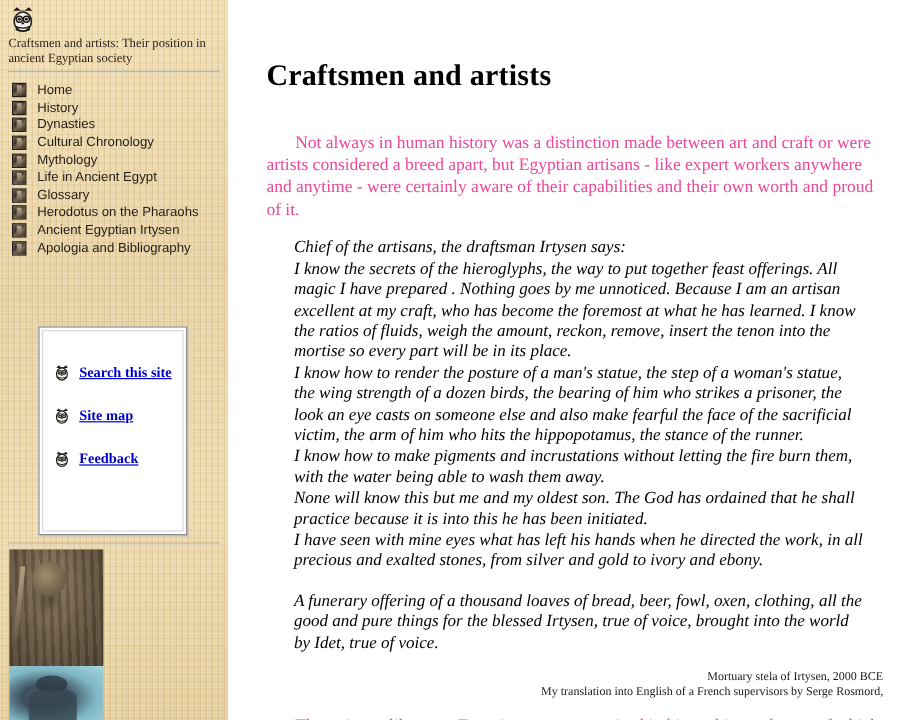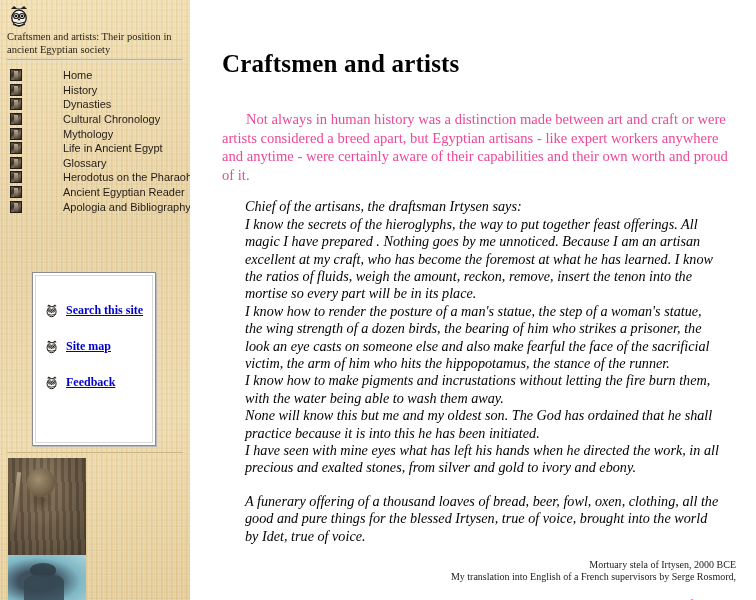"Home" .sb-nav-item { gap: 32px -> none }
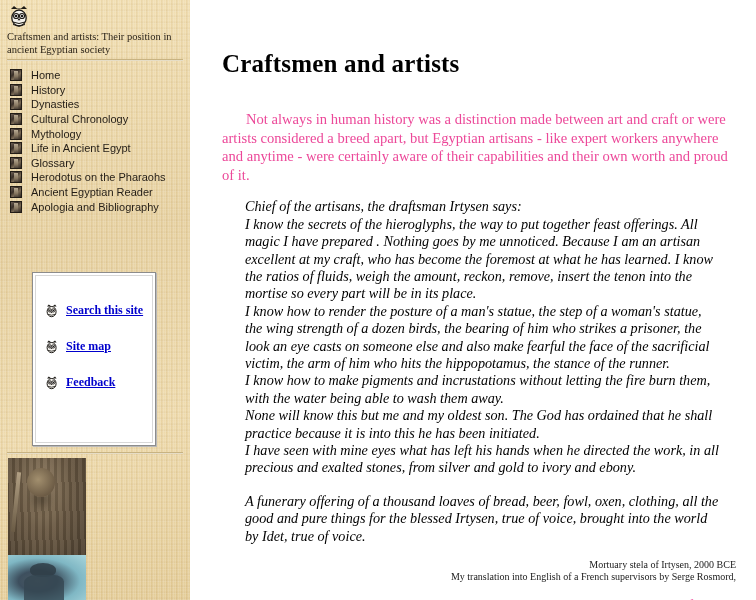"Ancient Egyptian Reader" span.sb-nav-label { text: Reader -> Irtysen }
